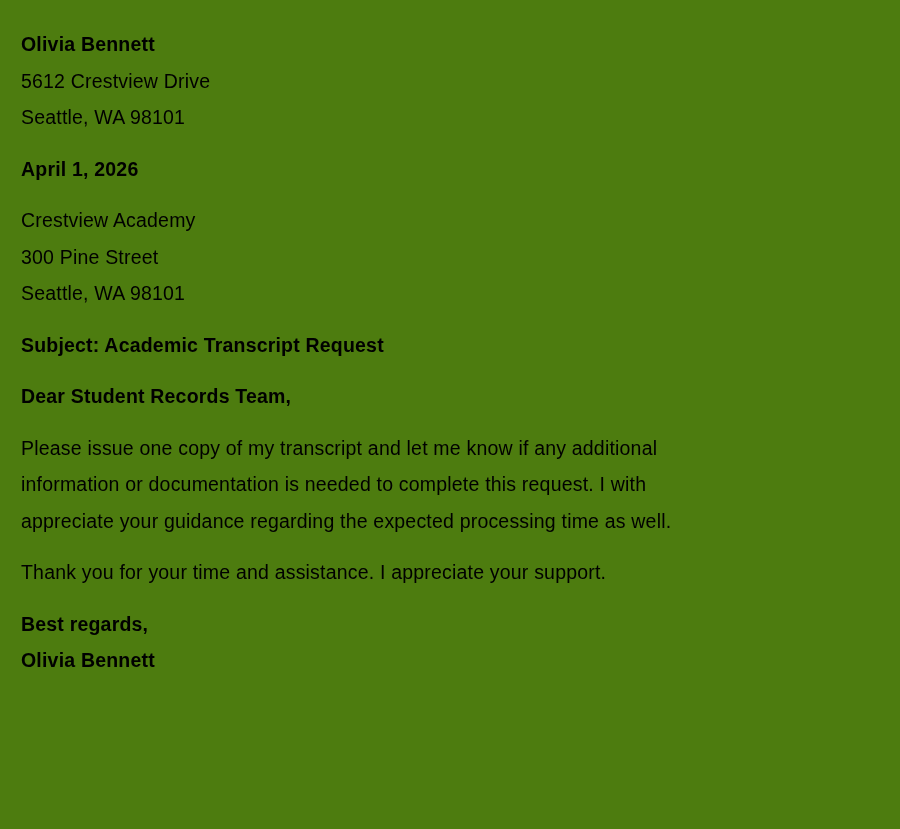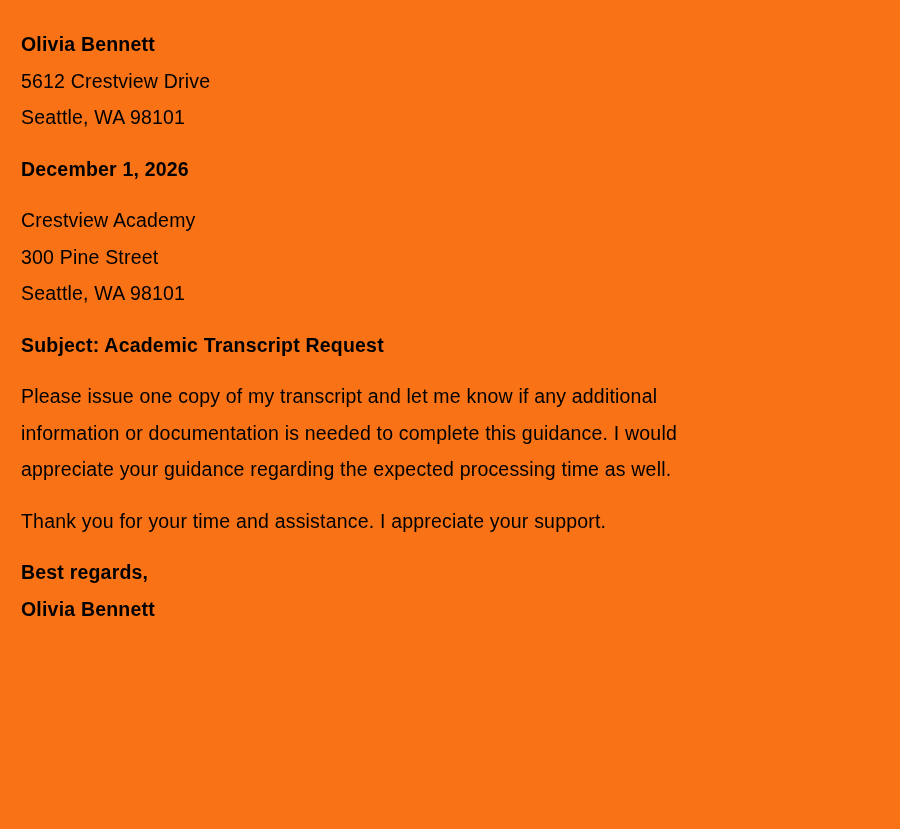"Olivia Bennett" .page { background: #f97316 -> #4d7c0f }
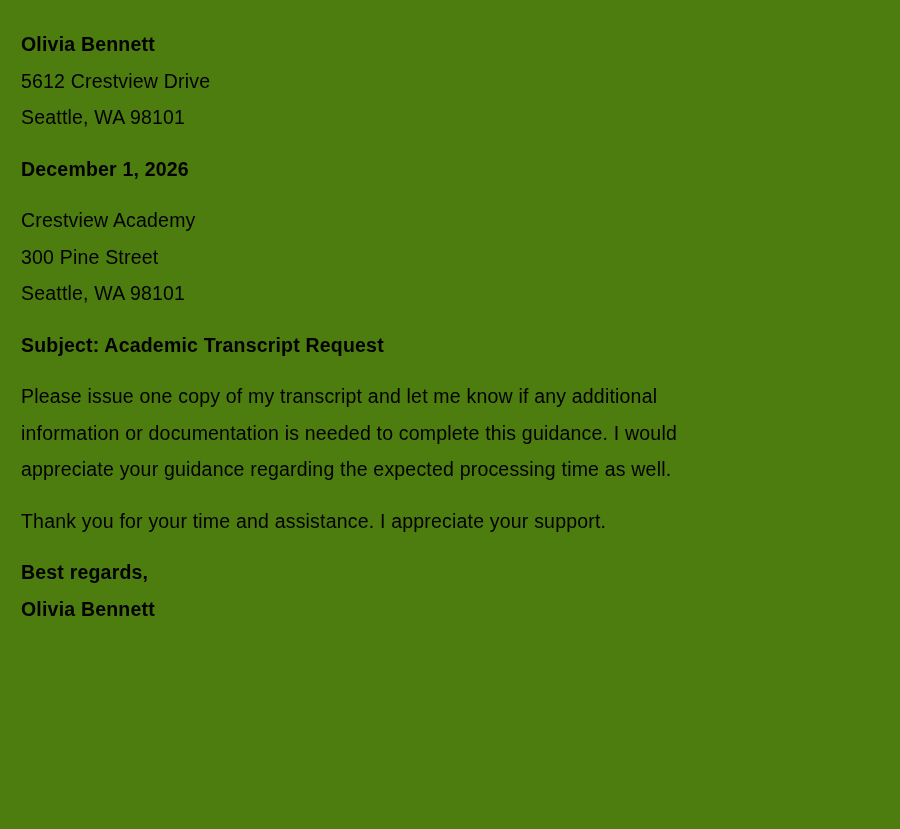"December 1, 2026" div.line { text: December -> April }
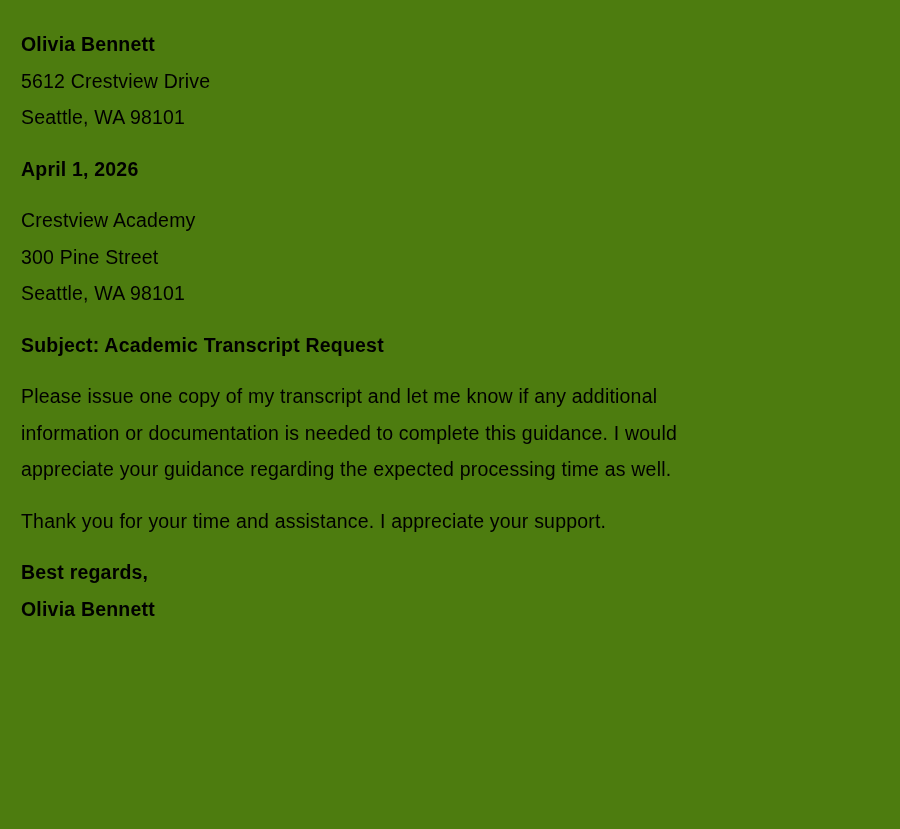"Dear Student Records Team," div.block { html: none -> <div> <div>Dear Student Records Team,</div> </div> }
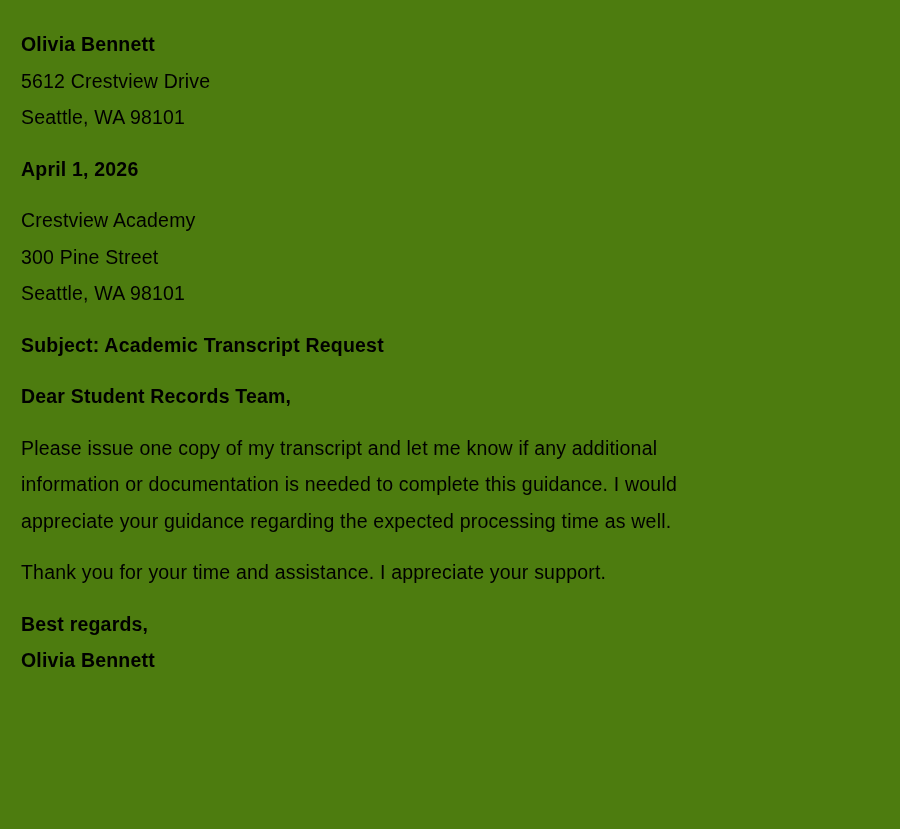"information or documentation is needed" div.line { text: guidance. I would -> request. I with }
